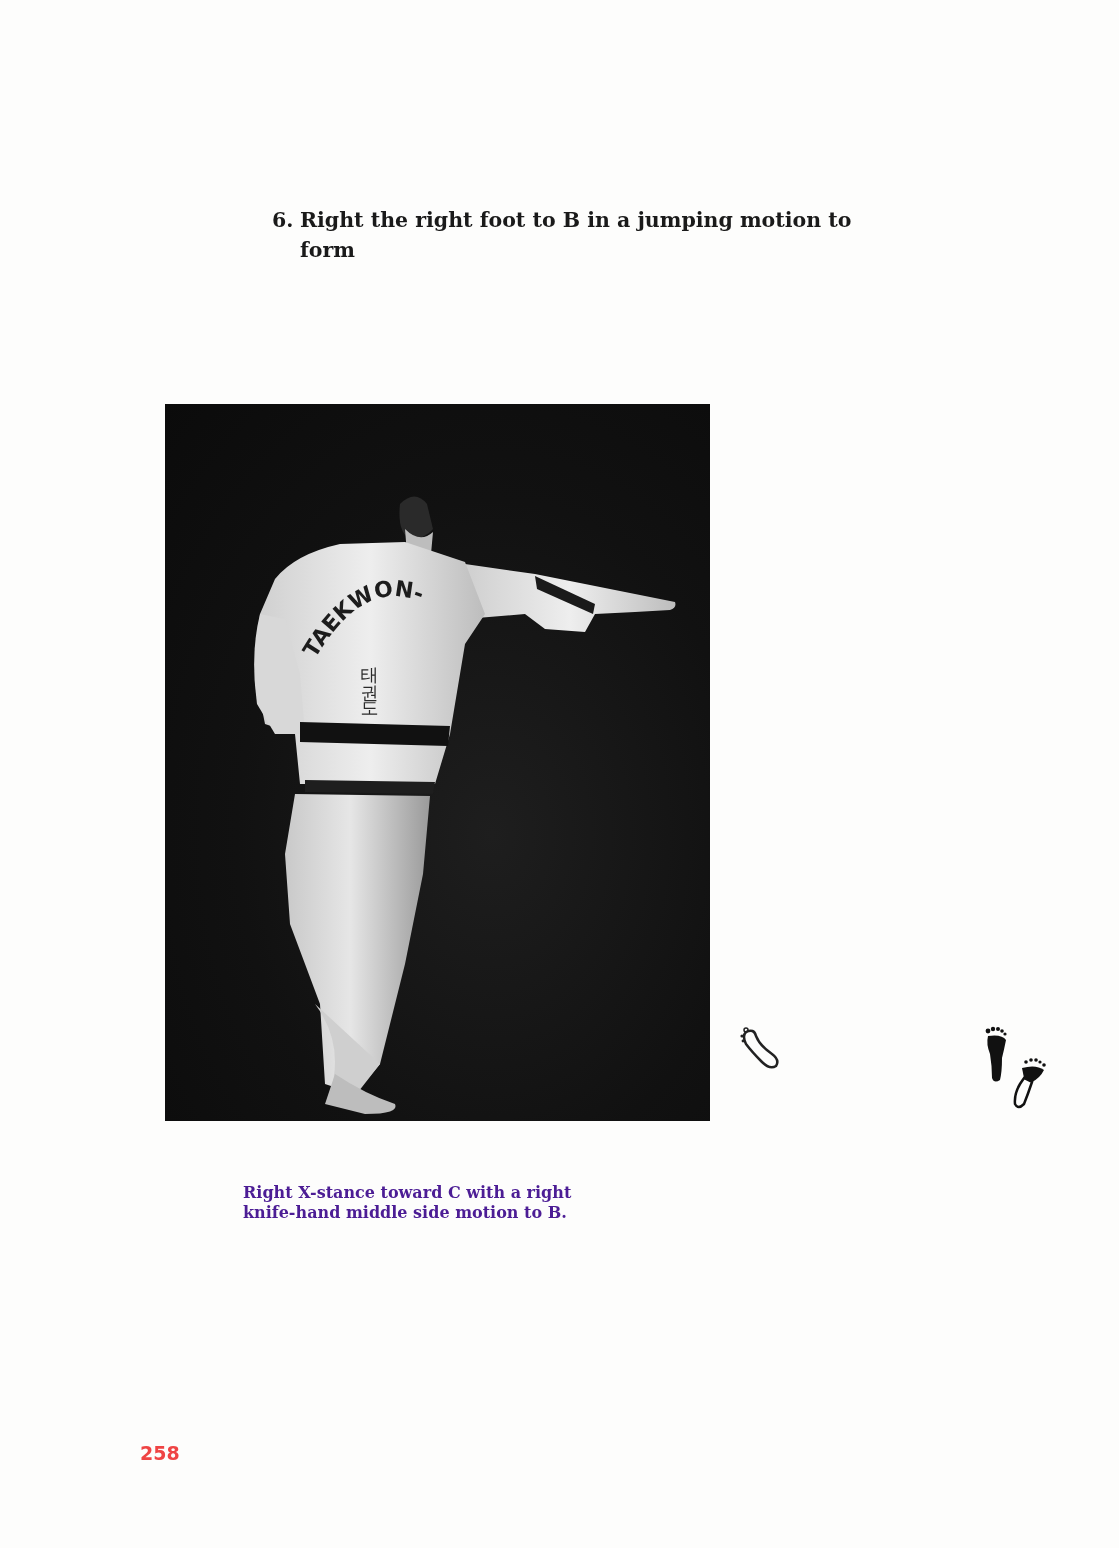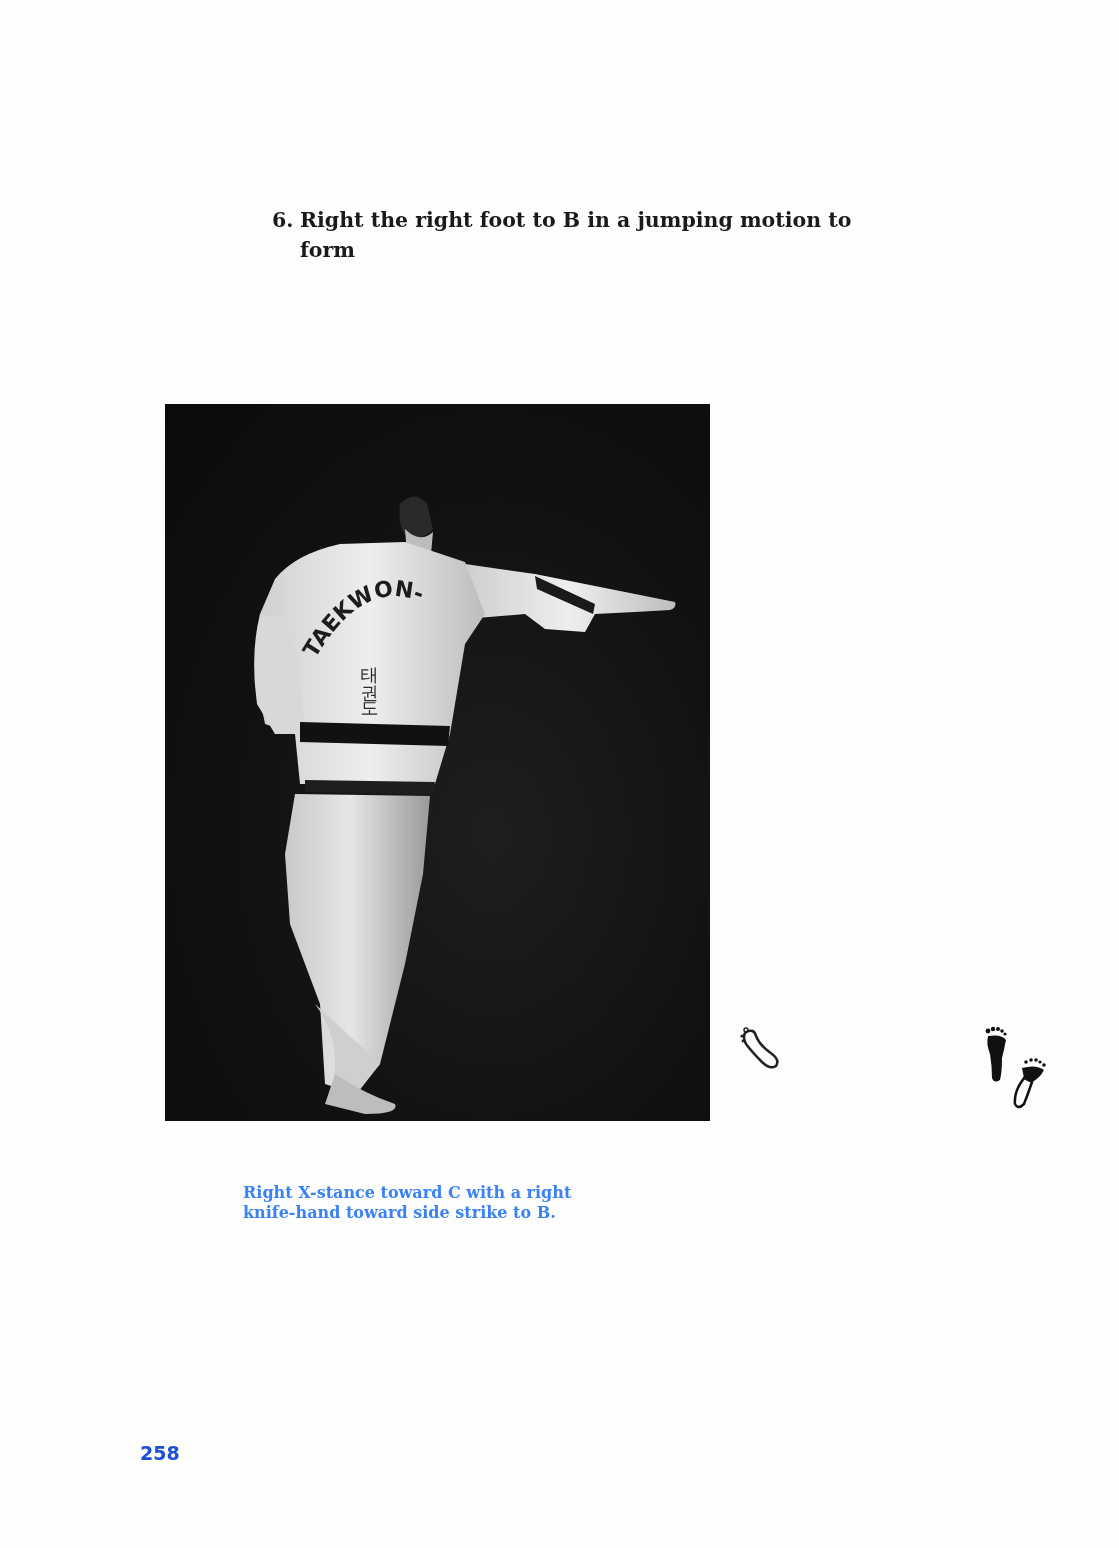"Right X-stance toward C with" .caption { color: #3b82f6 -> #4c1d95 }
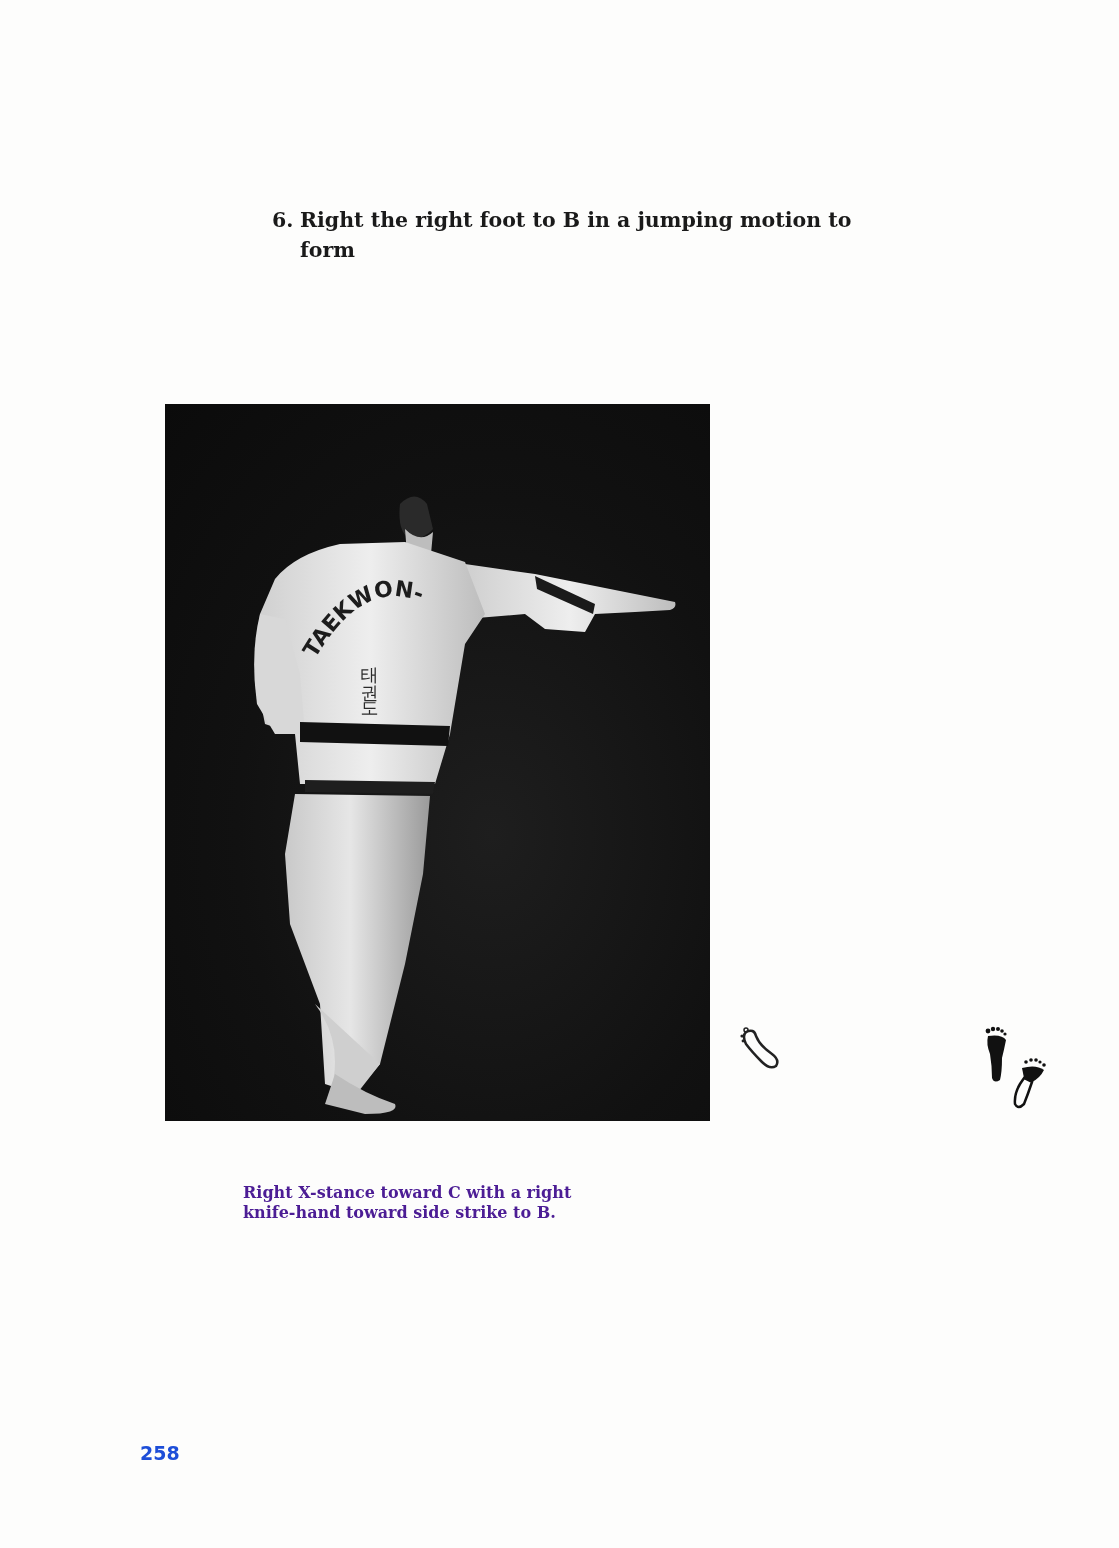"knife-hand toward side strike to" span { text: toward side strike -> middle side motion }
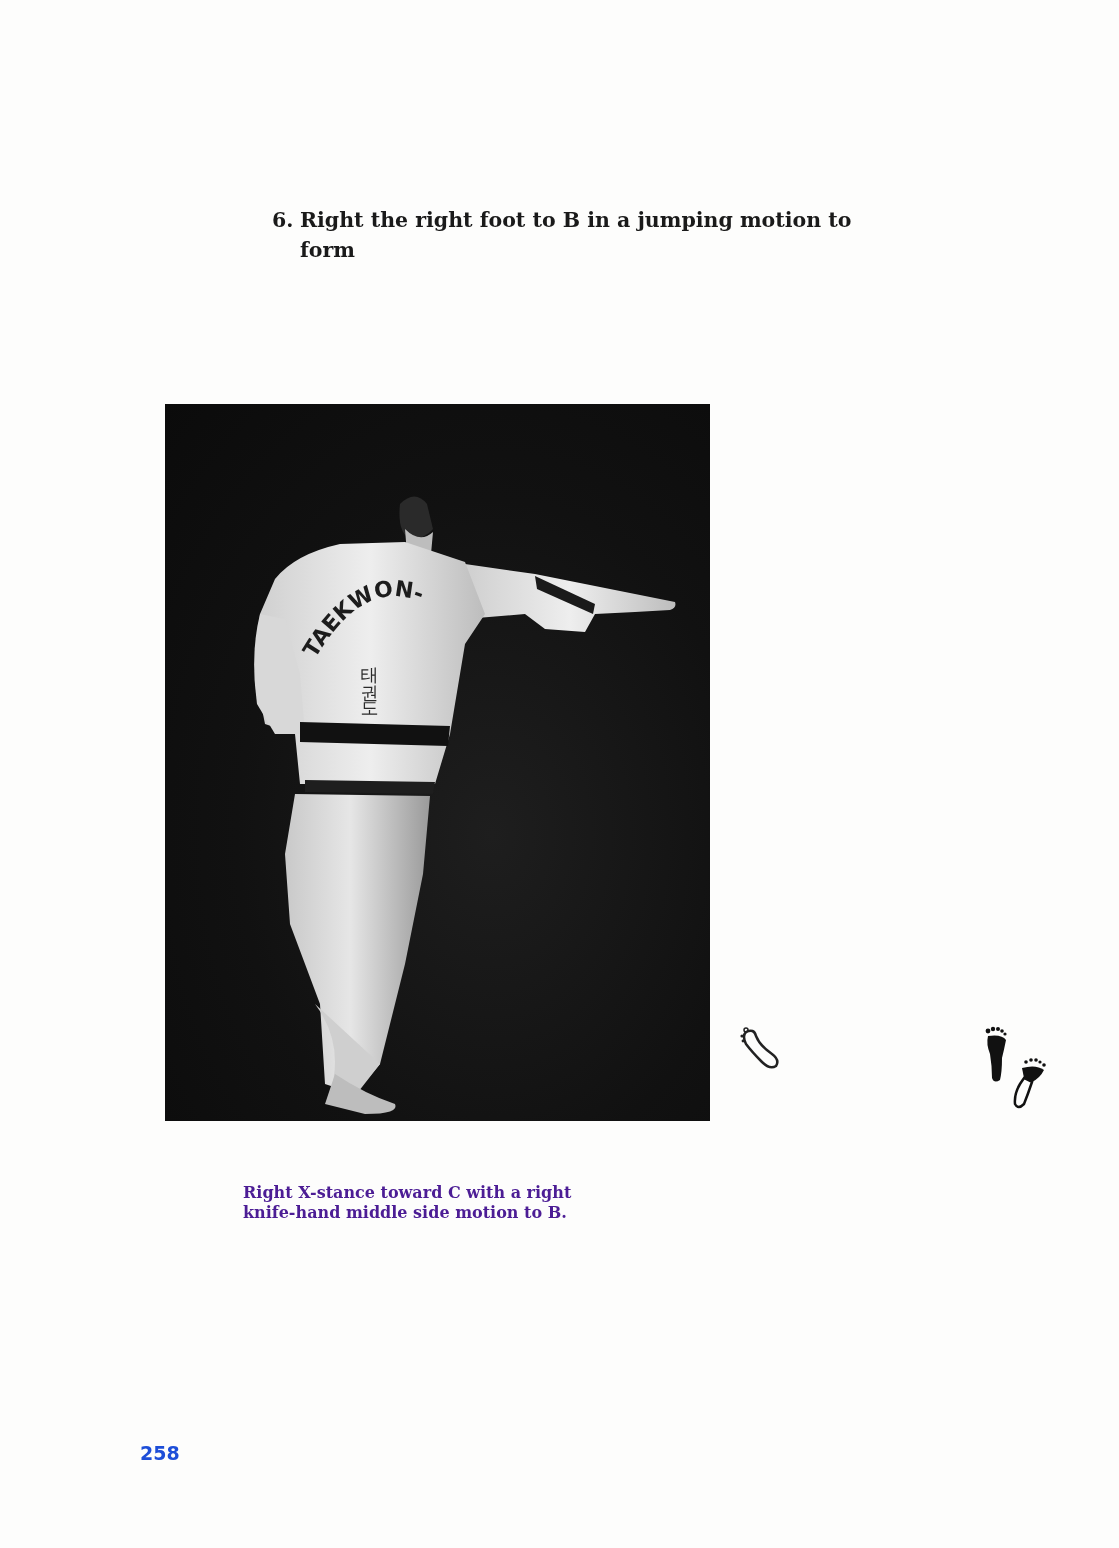"258" .page-number { color: #1d4ed8 -> #ef4444 }
